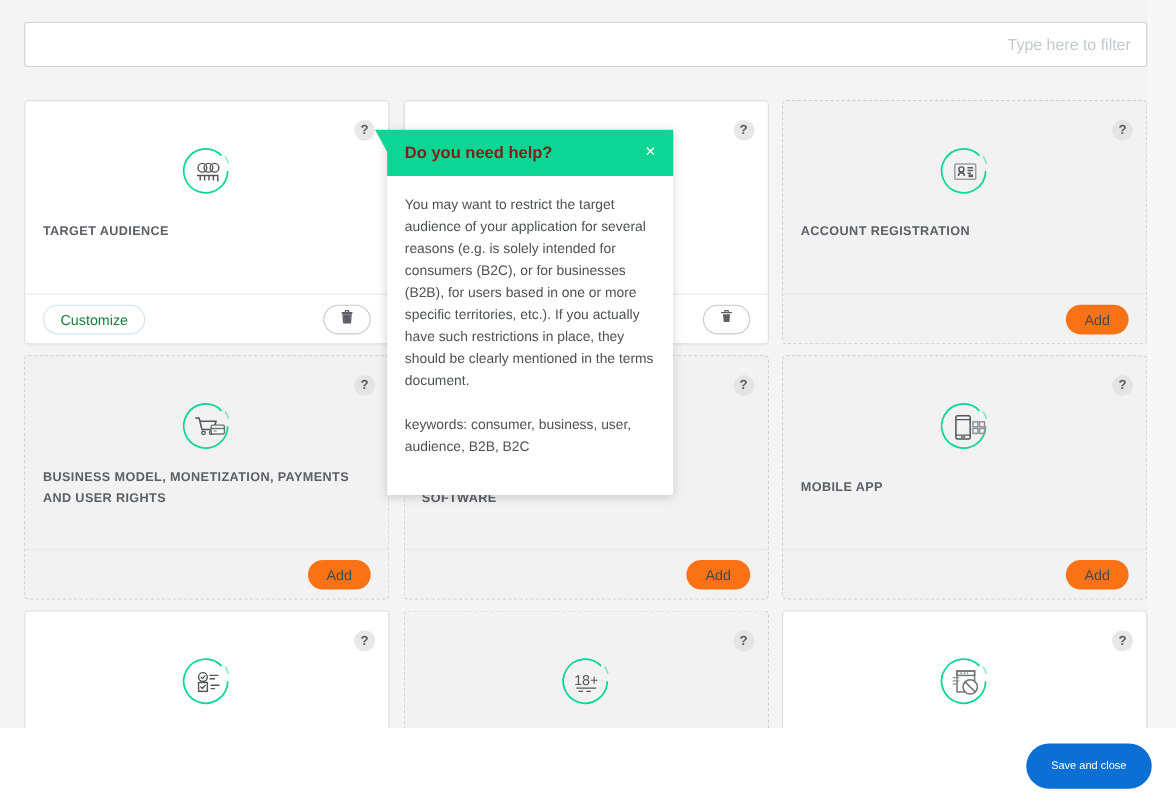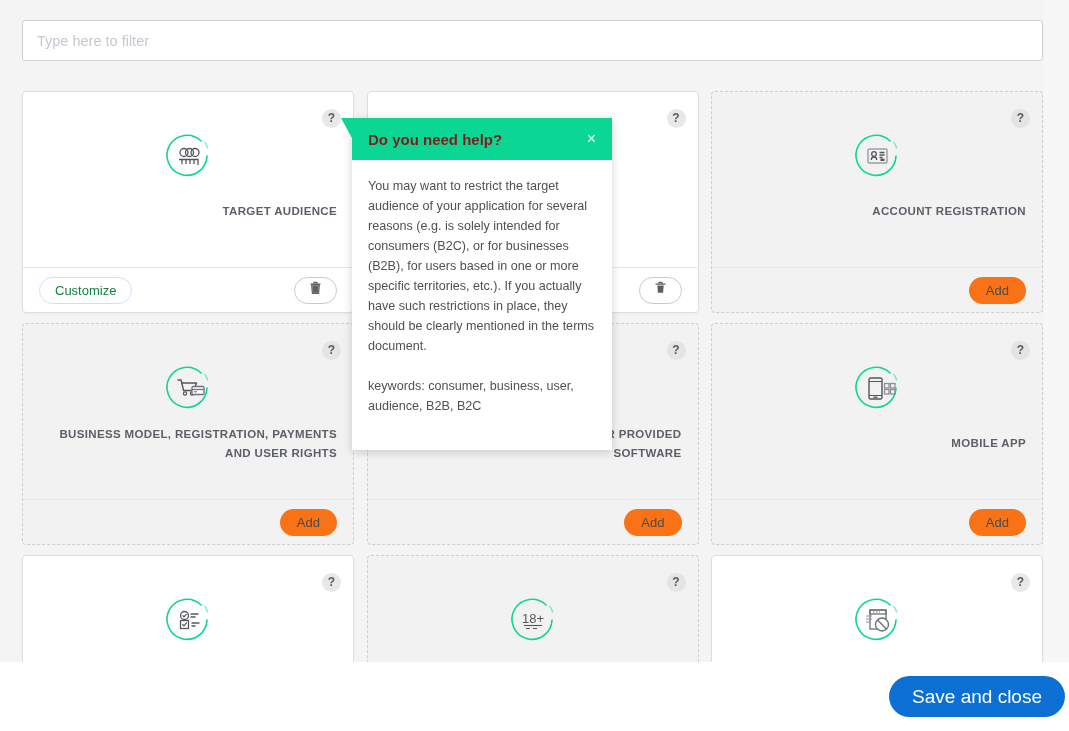"Type here to filter" .filter-input { text-align: none -> right }
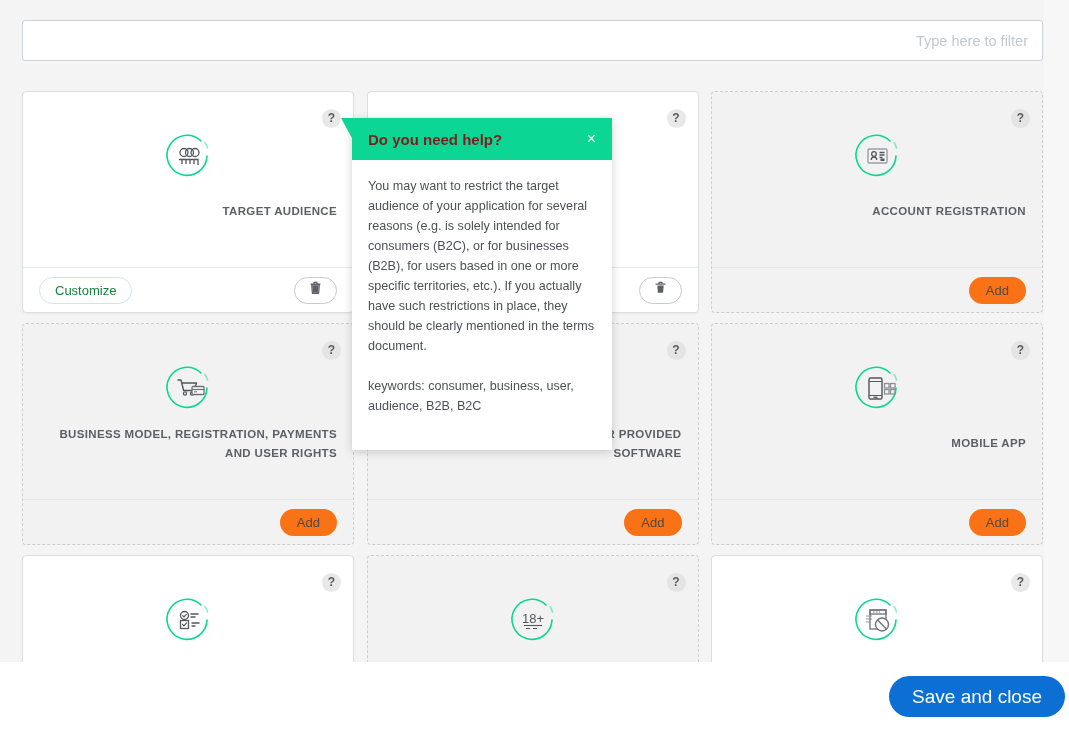"TARGET AUDIENCE" .card-title { text-align: right -> left }
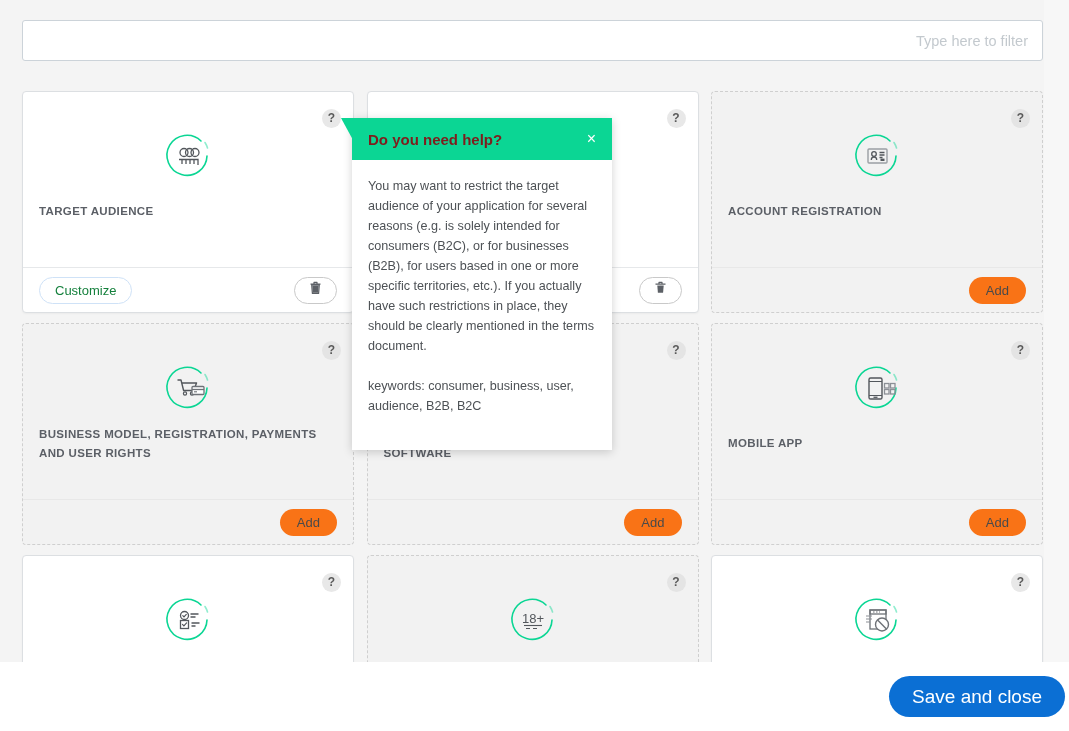"BUSINESS MODEL, REGISTRATION, PAYMENTS" div.card-title { text: REGISTRATION -> MONETIZATION }
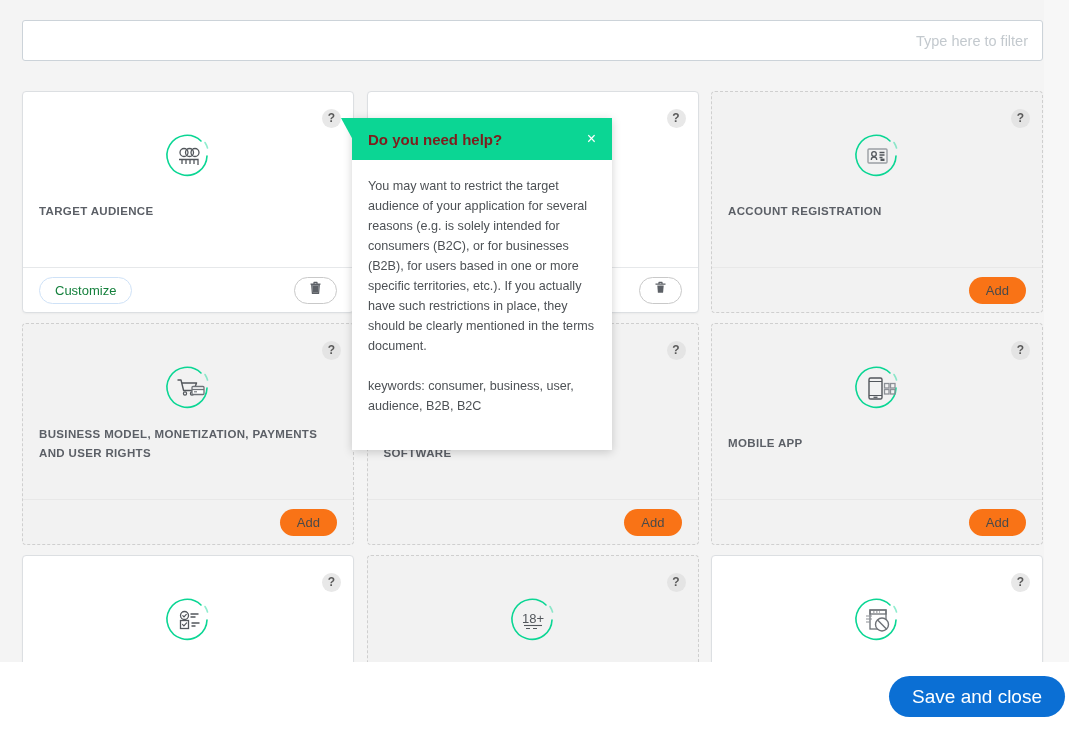"Save and close" .btn-save { font-size: 19px -> 10px; right: 4px -> 22px }
